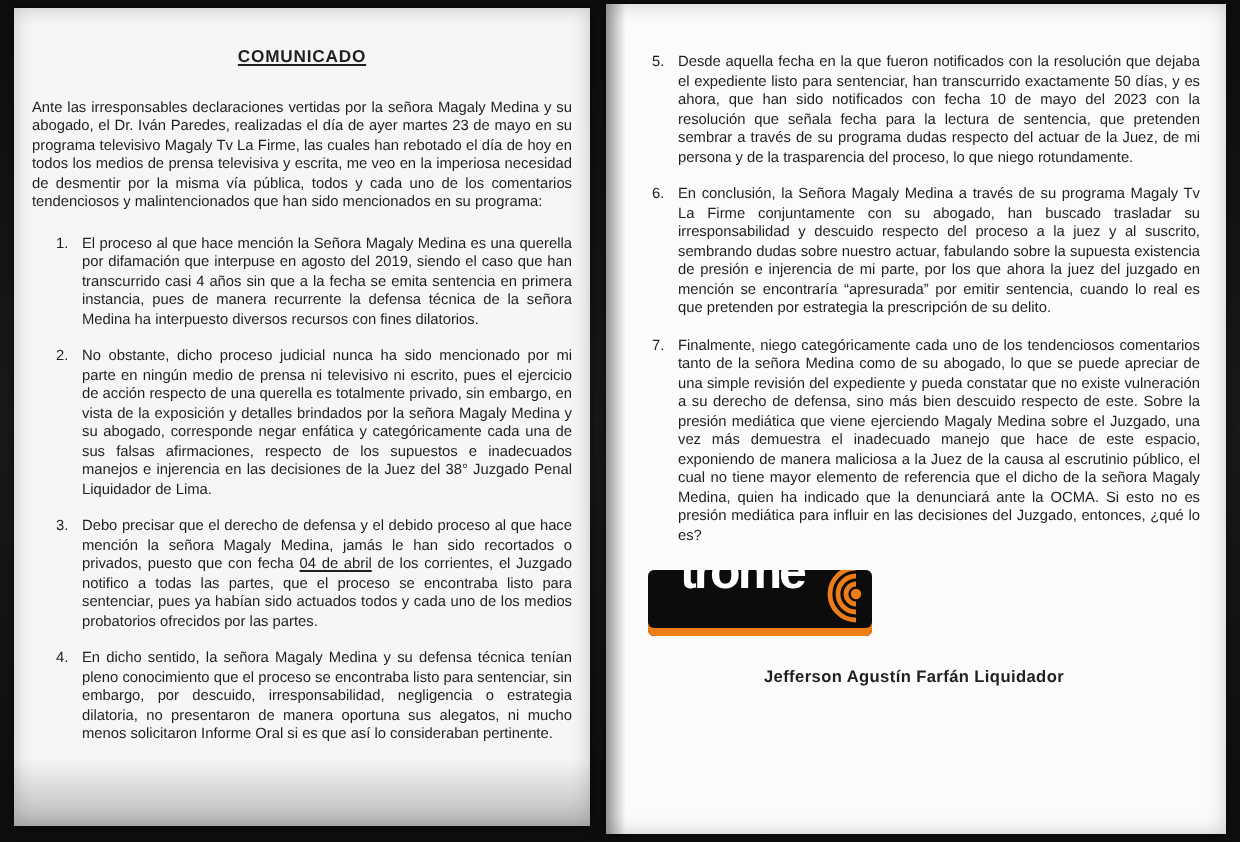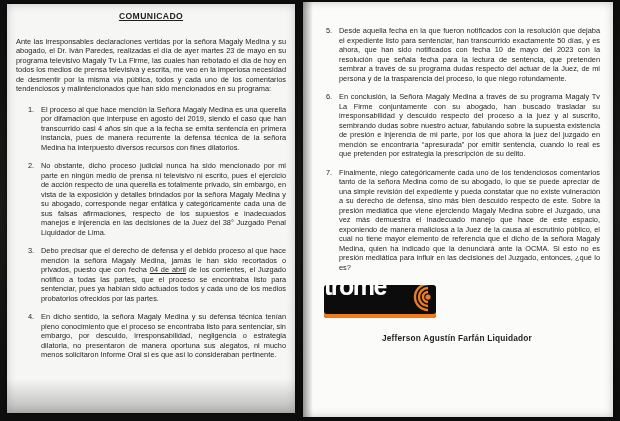"COMUNICADO" .page-left { padding: 8px 9px 0 9px -> 20px 9px 0 9px }
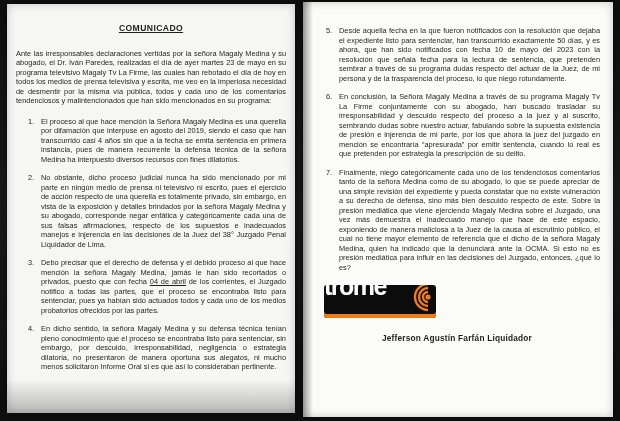"trome" .trome-logo .word { left: 0 -> 16px }
